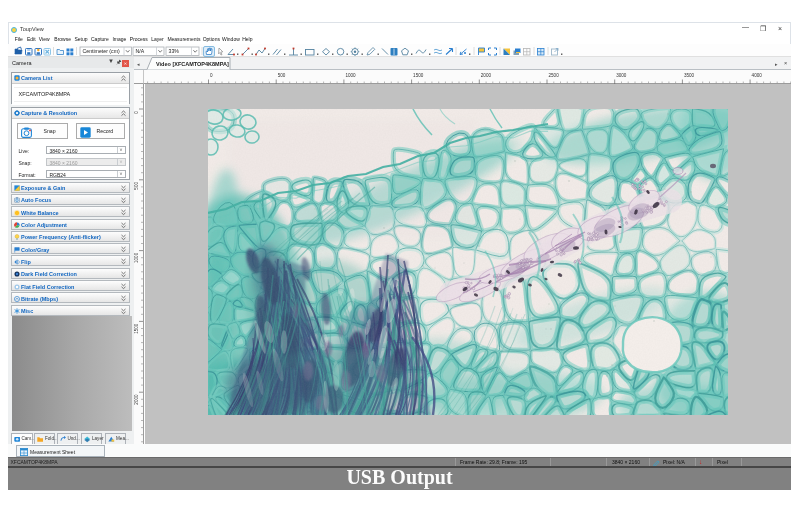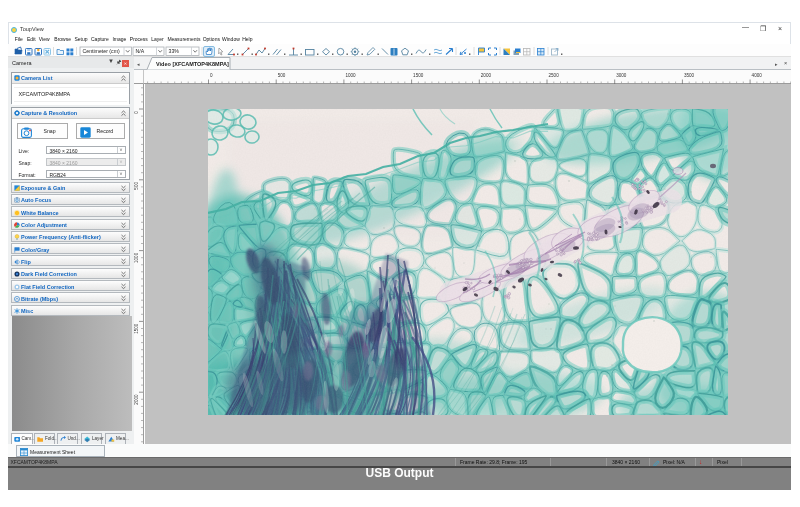"USB Output" #usb { font-family: none -> Liberation Serif, serif; font-size: 12px -> 20px }
